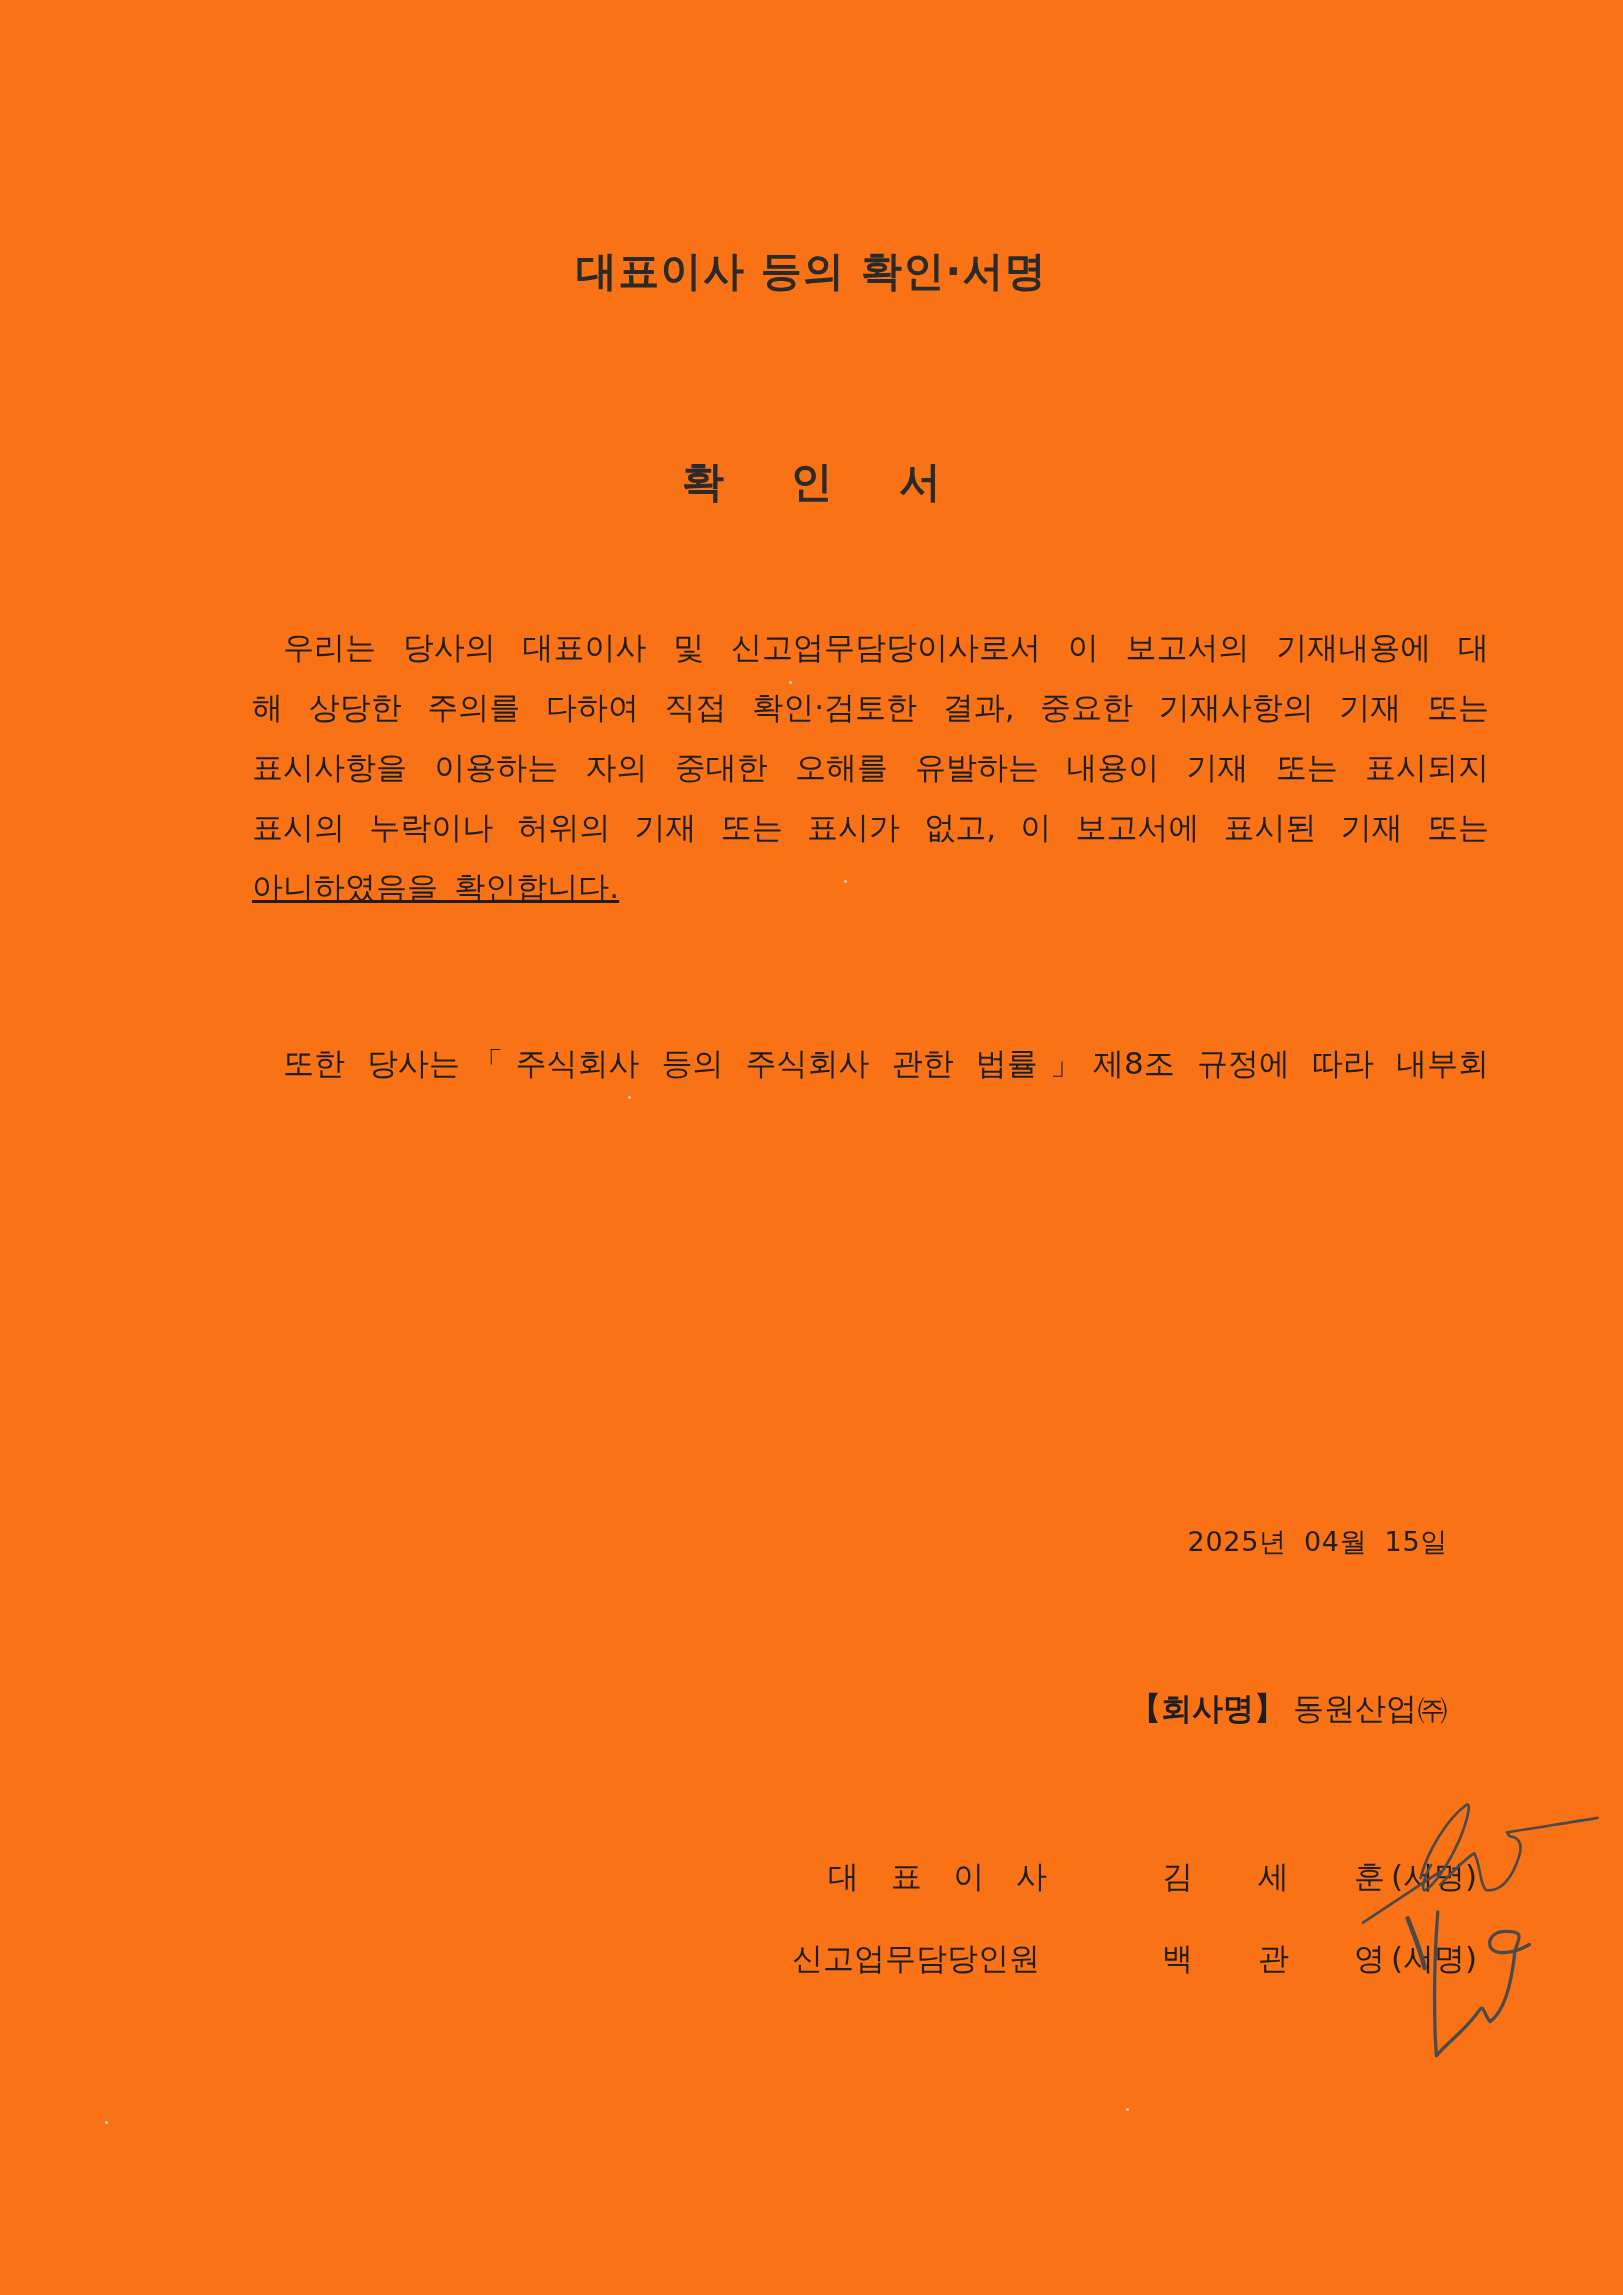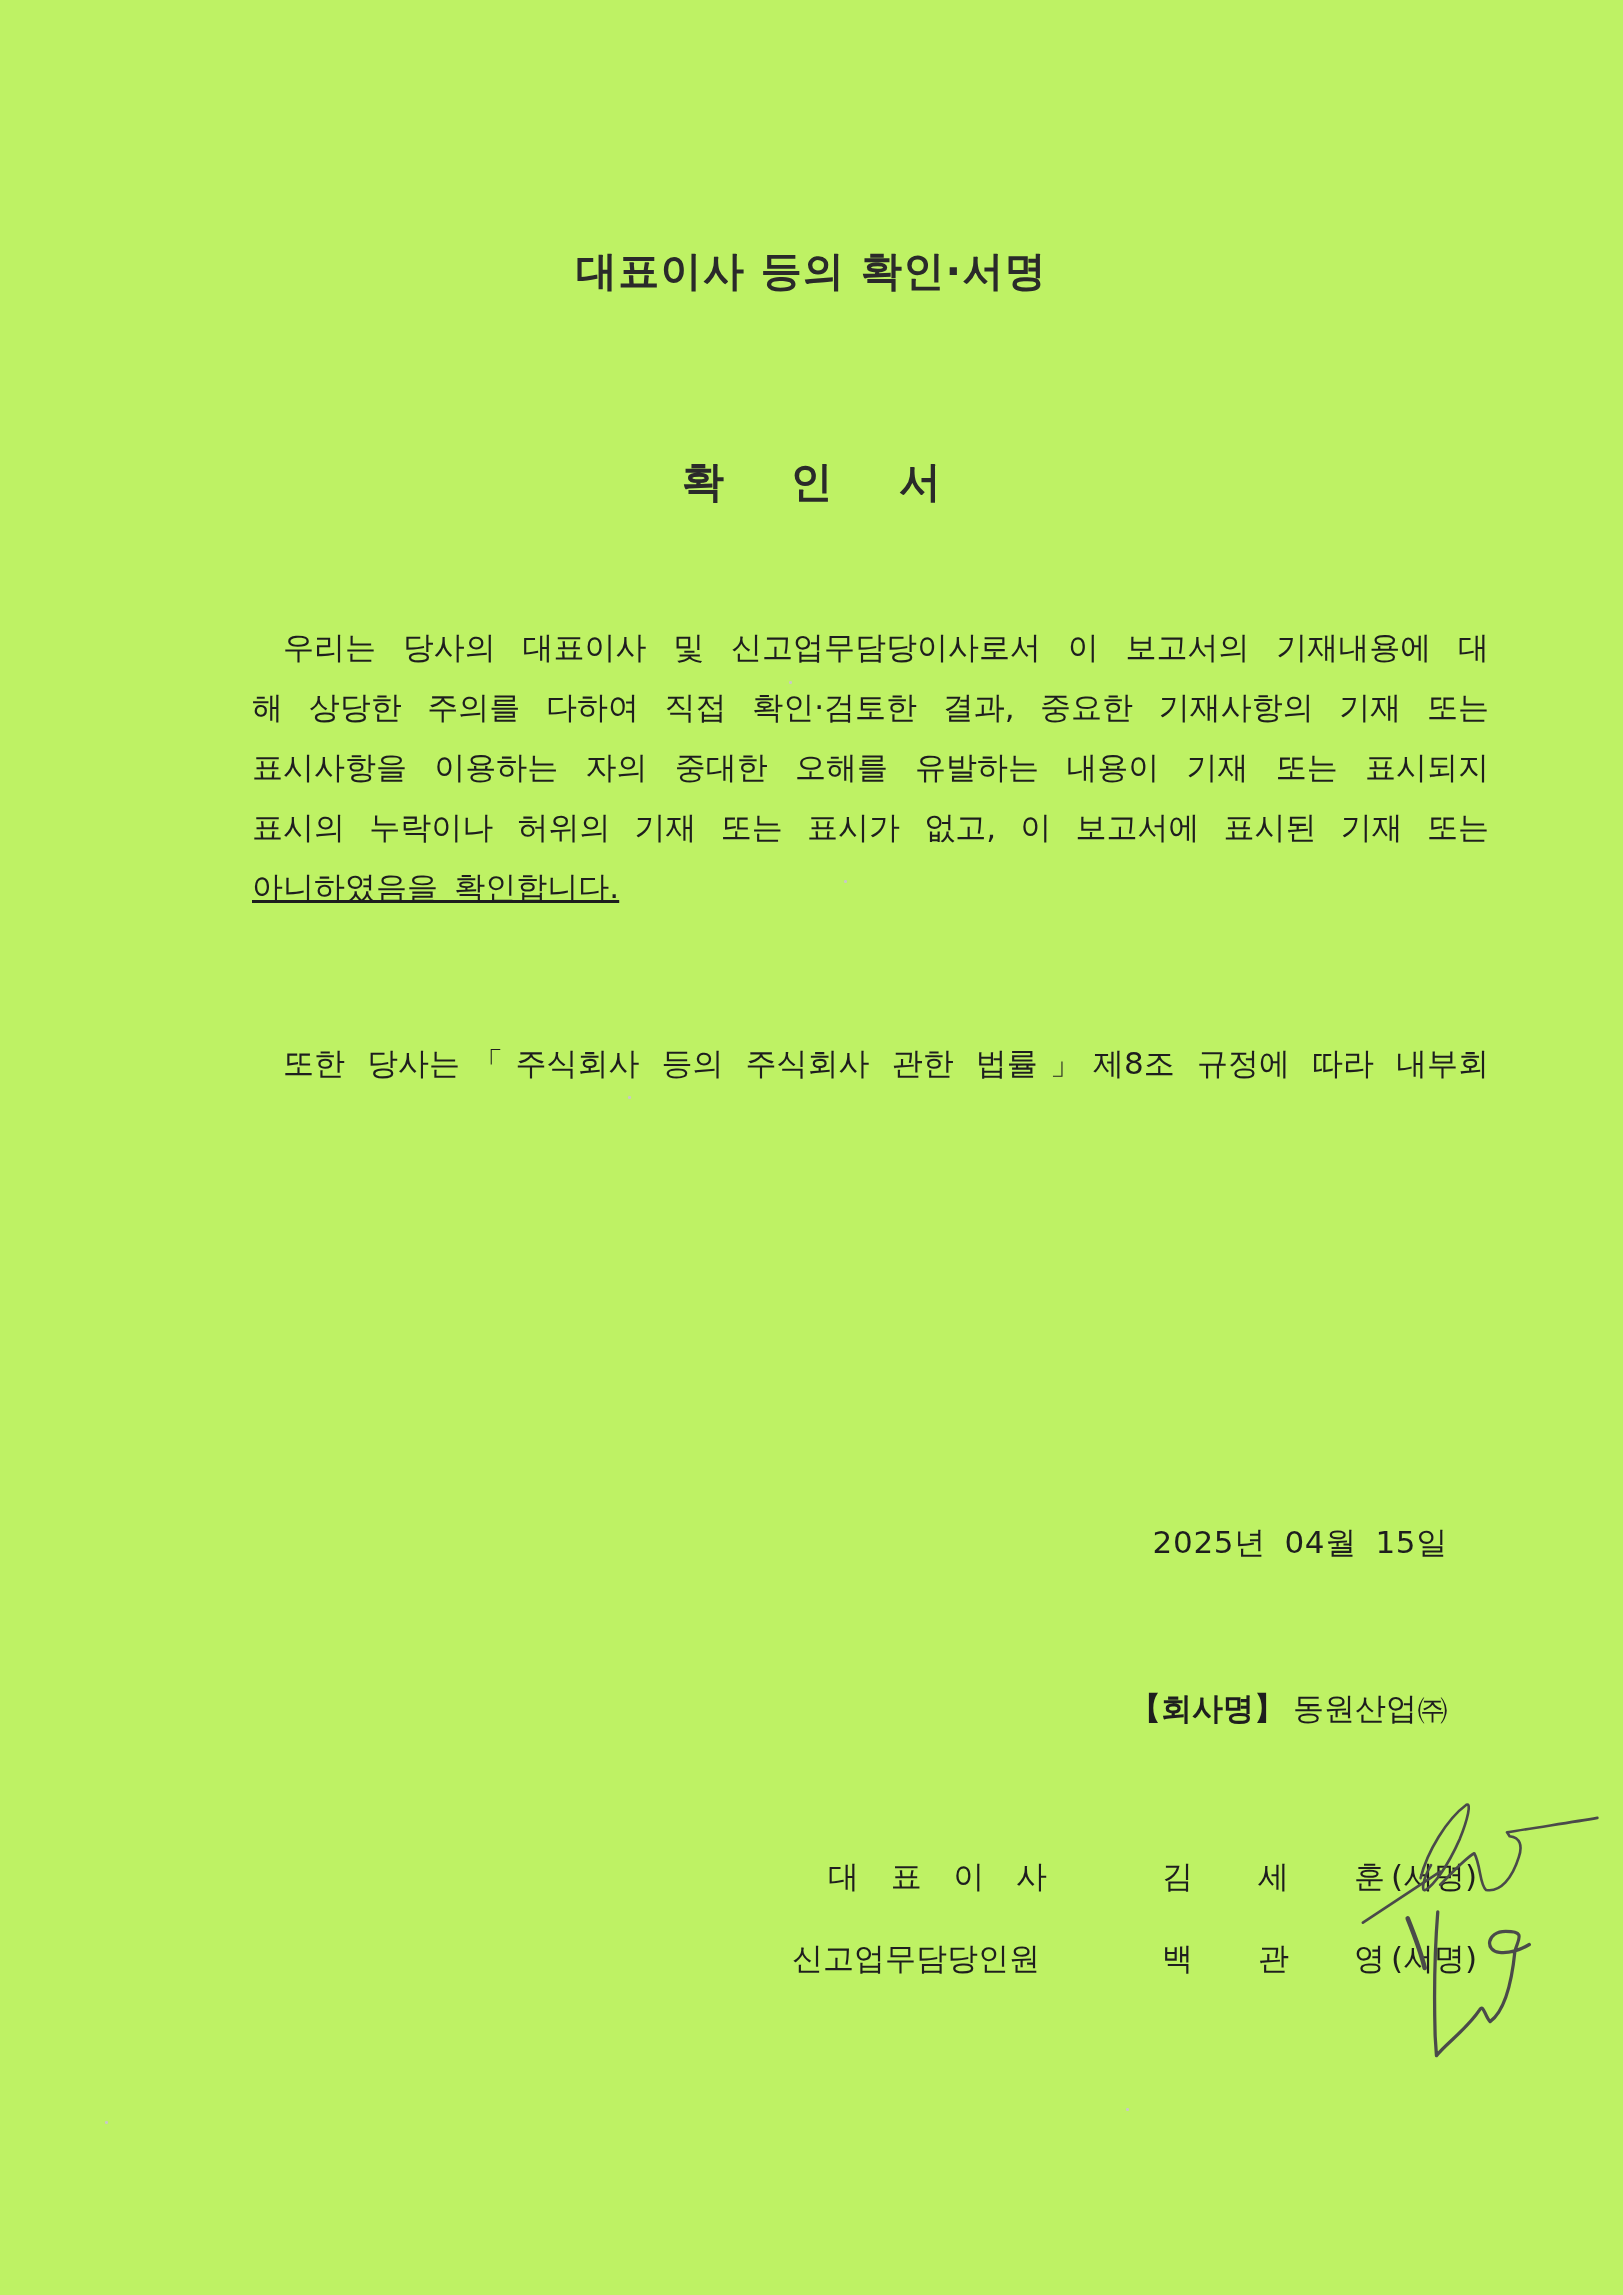"대표이사 등의 확인·서명" .page { background: #bef264 -> #f97316 }
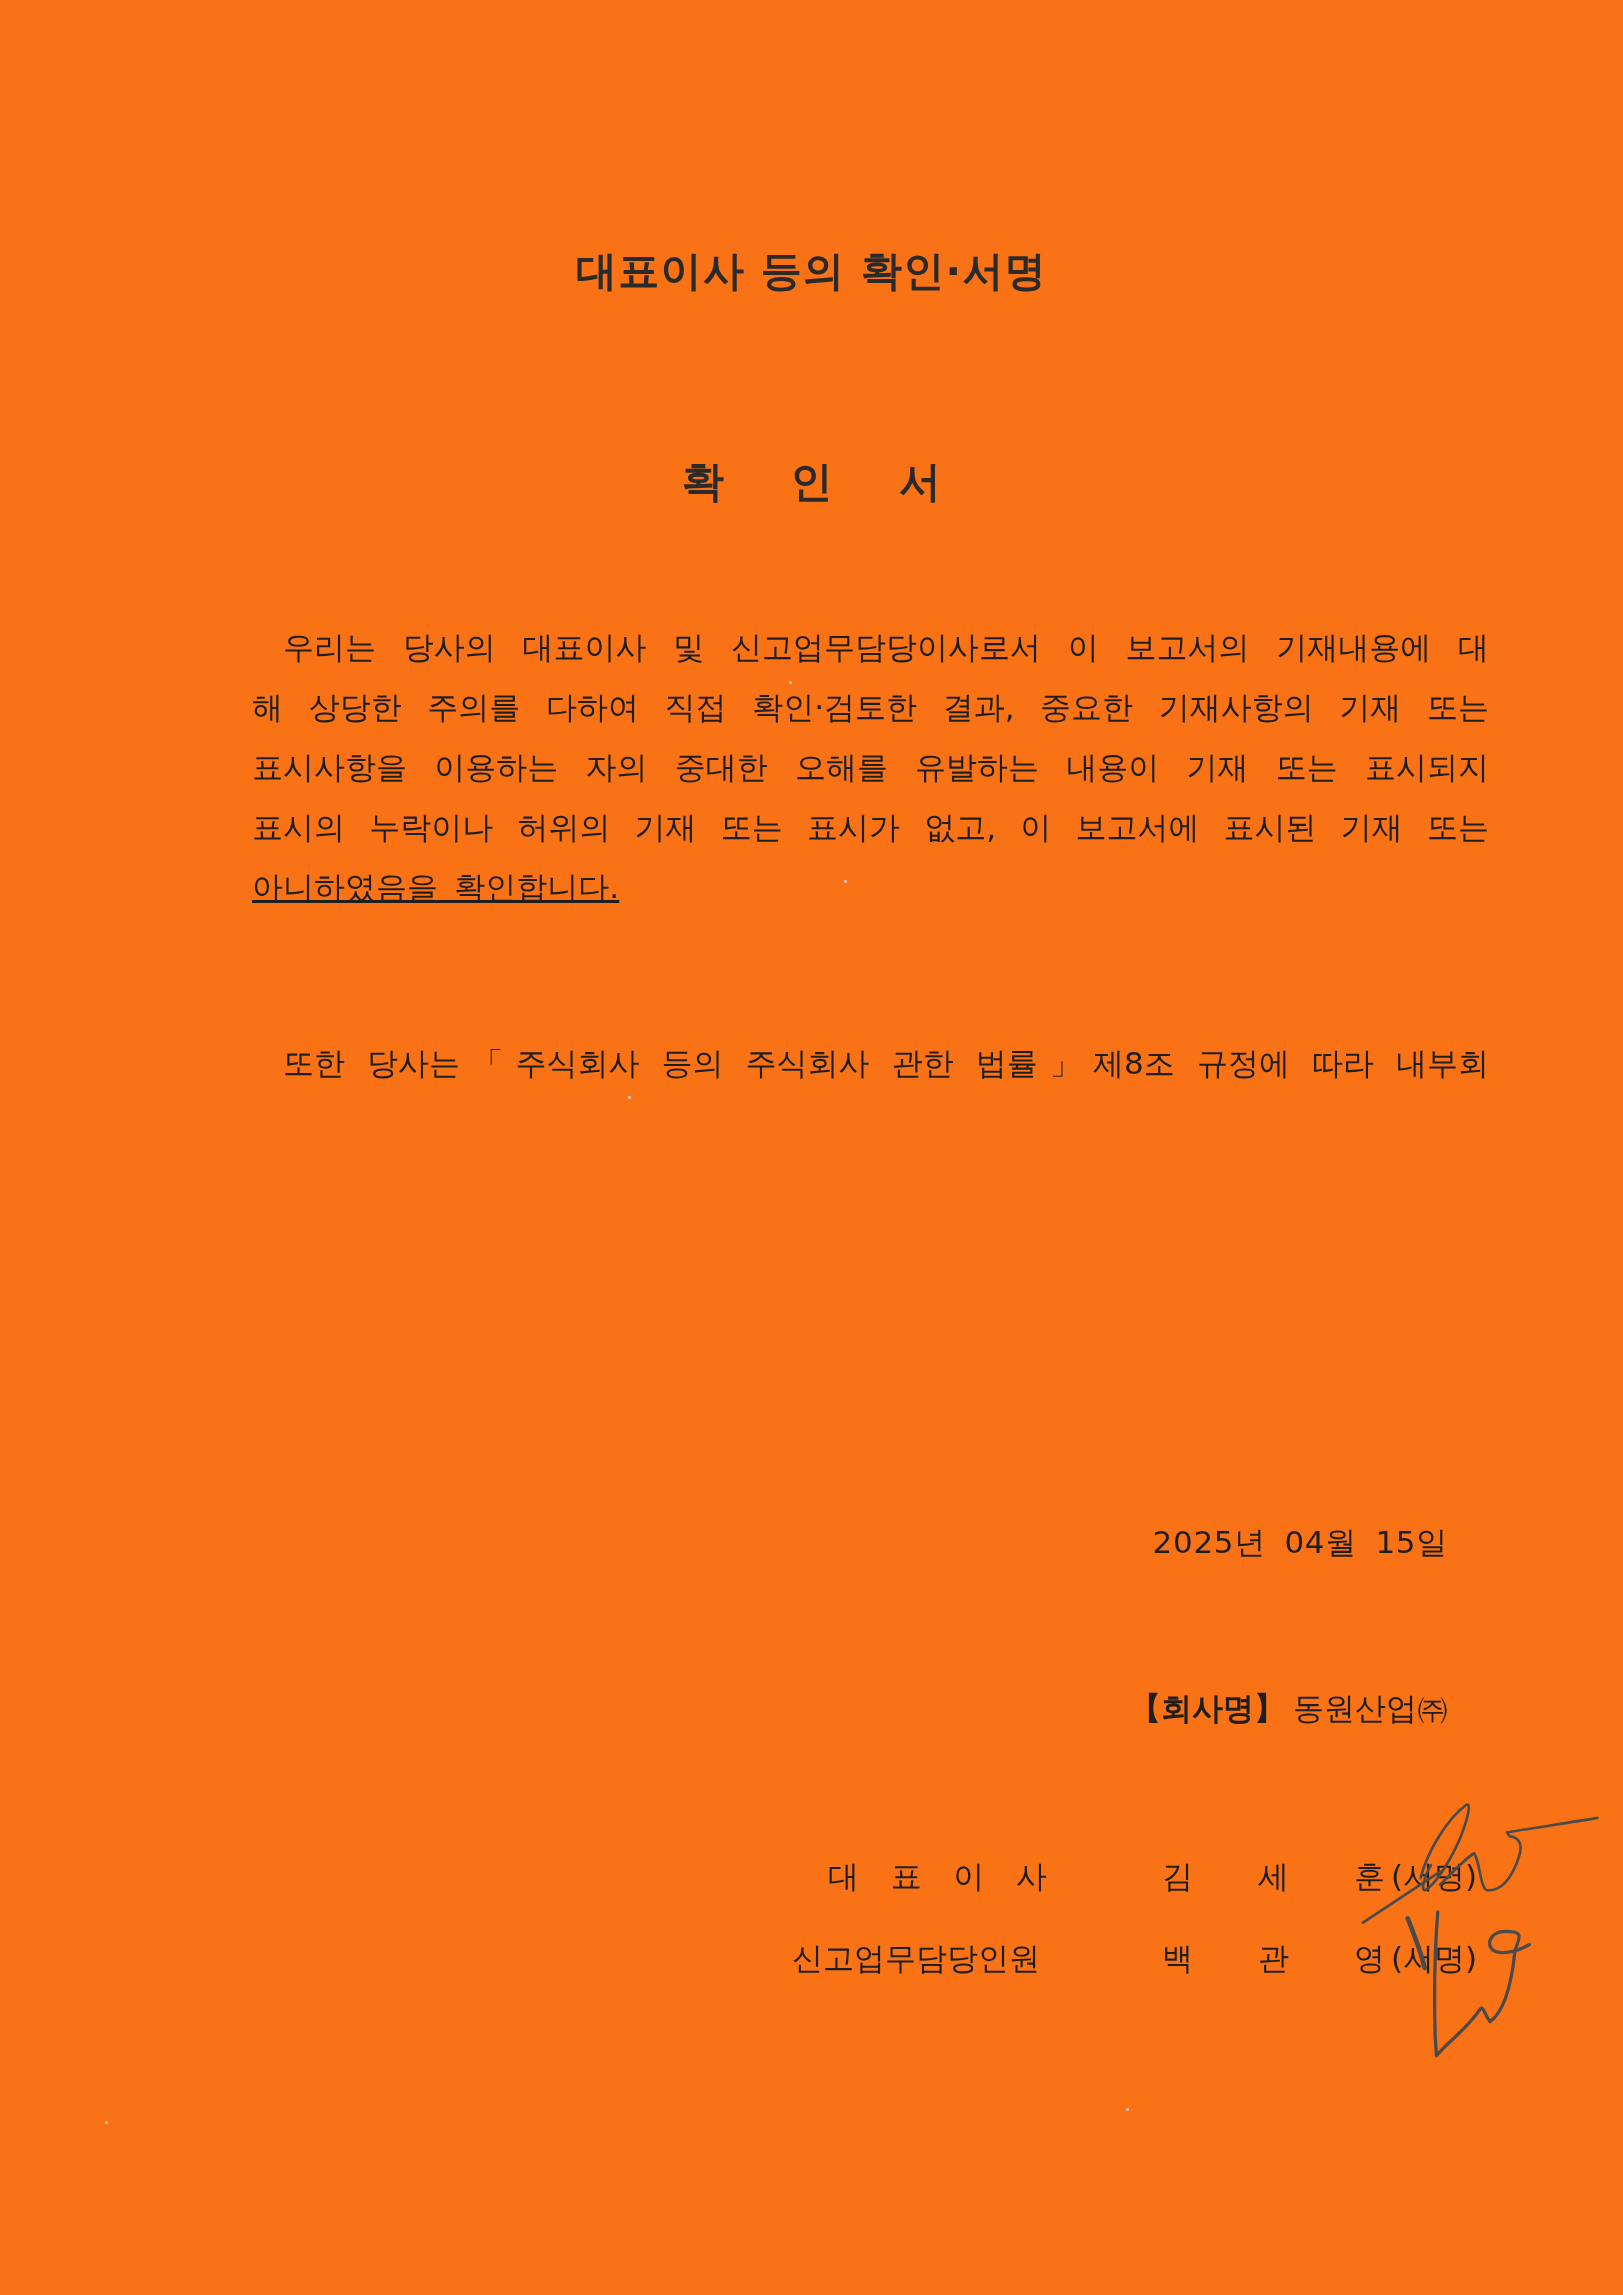"2025년 04월 15일" .date-line { font-size: 31px -> 27px }
